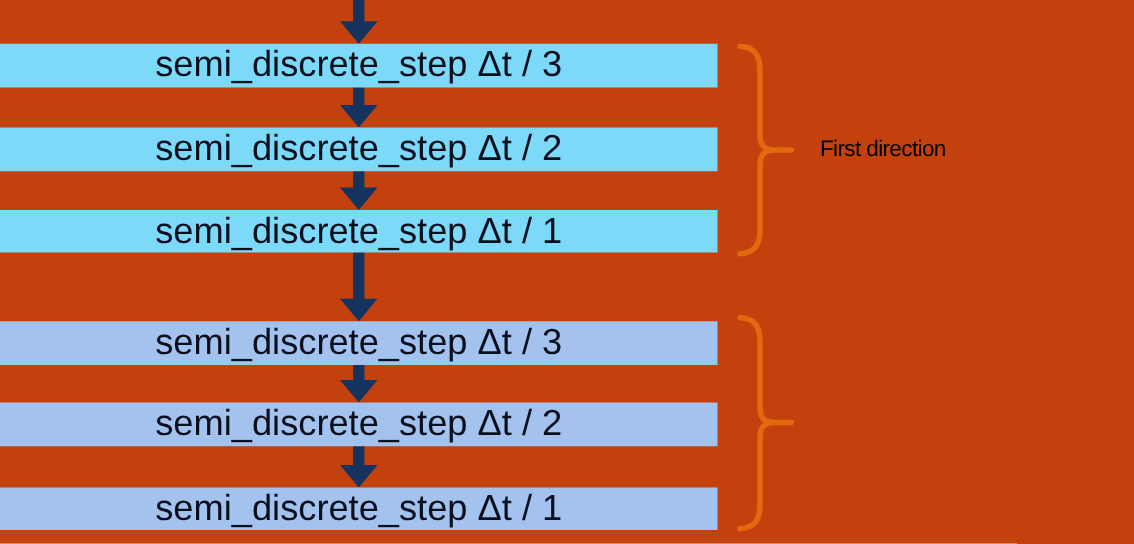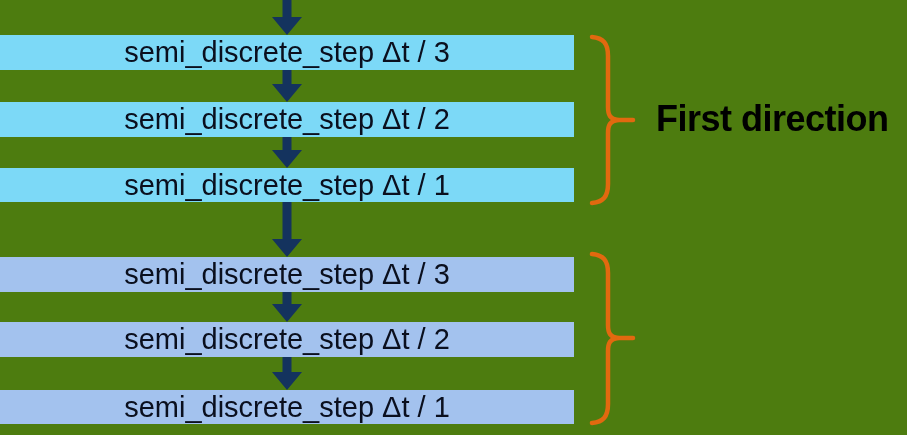"semi_discrete_step Δt / 3" #stage { background: #4d7c0f -> #c2410c }
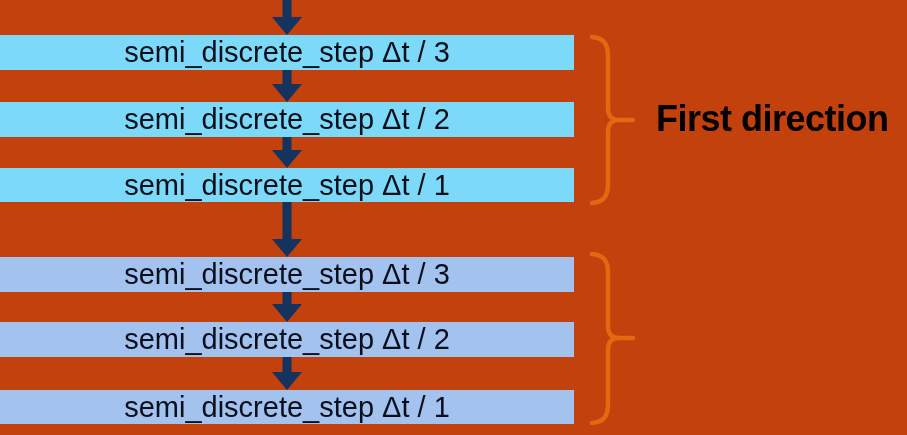"First direction" .group-label { font-size: 36px -> 18px; font-weight: bold -> normal }
